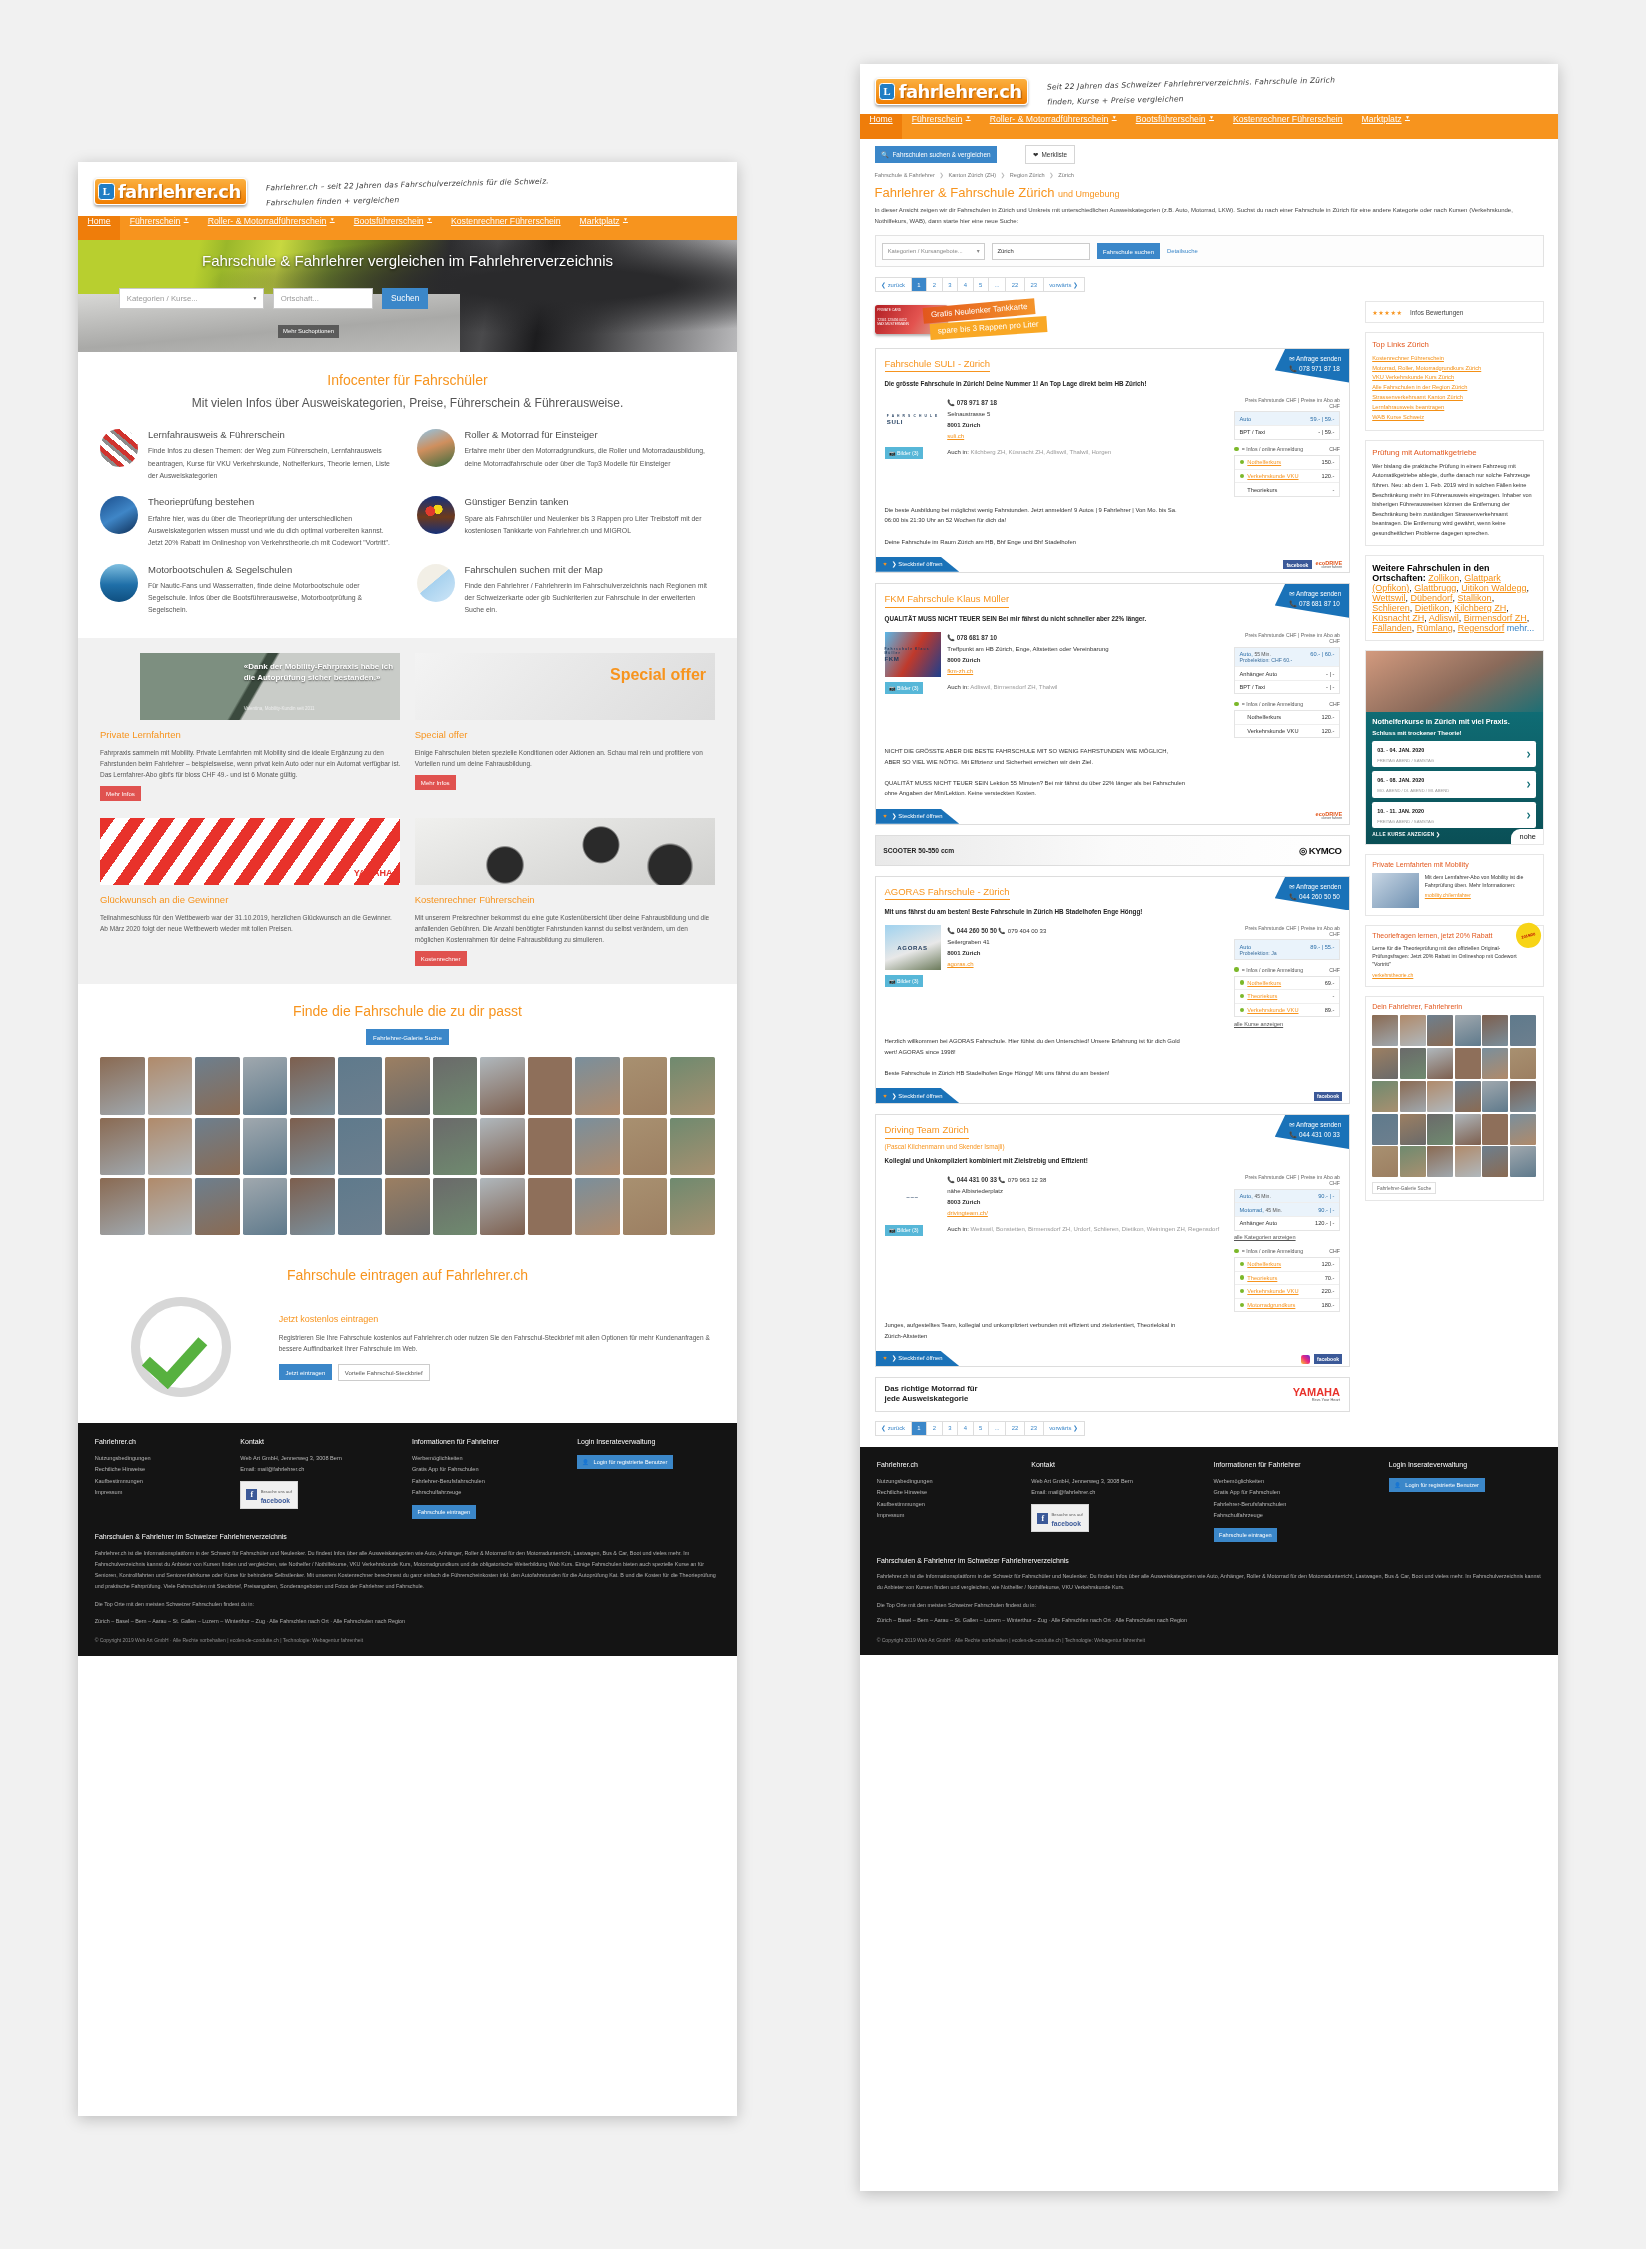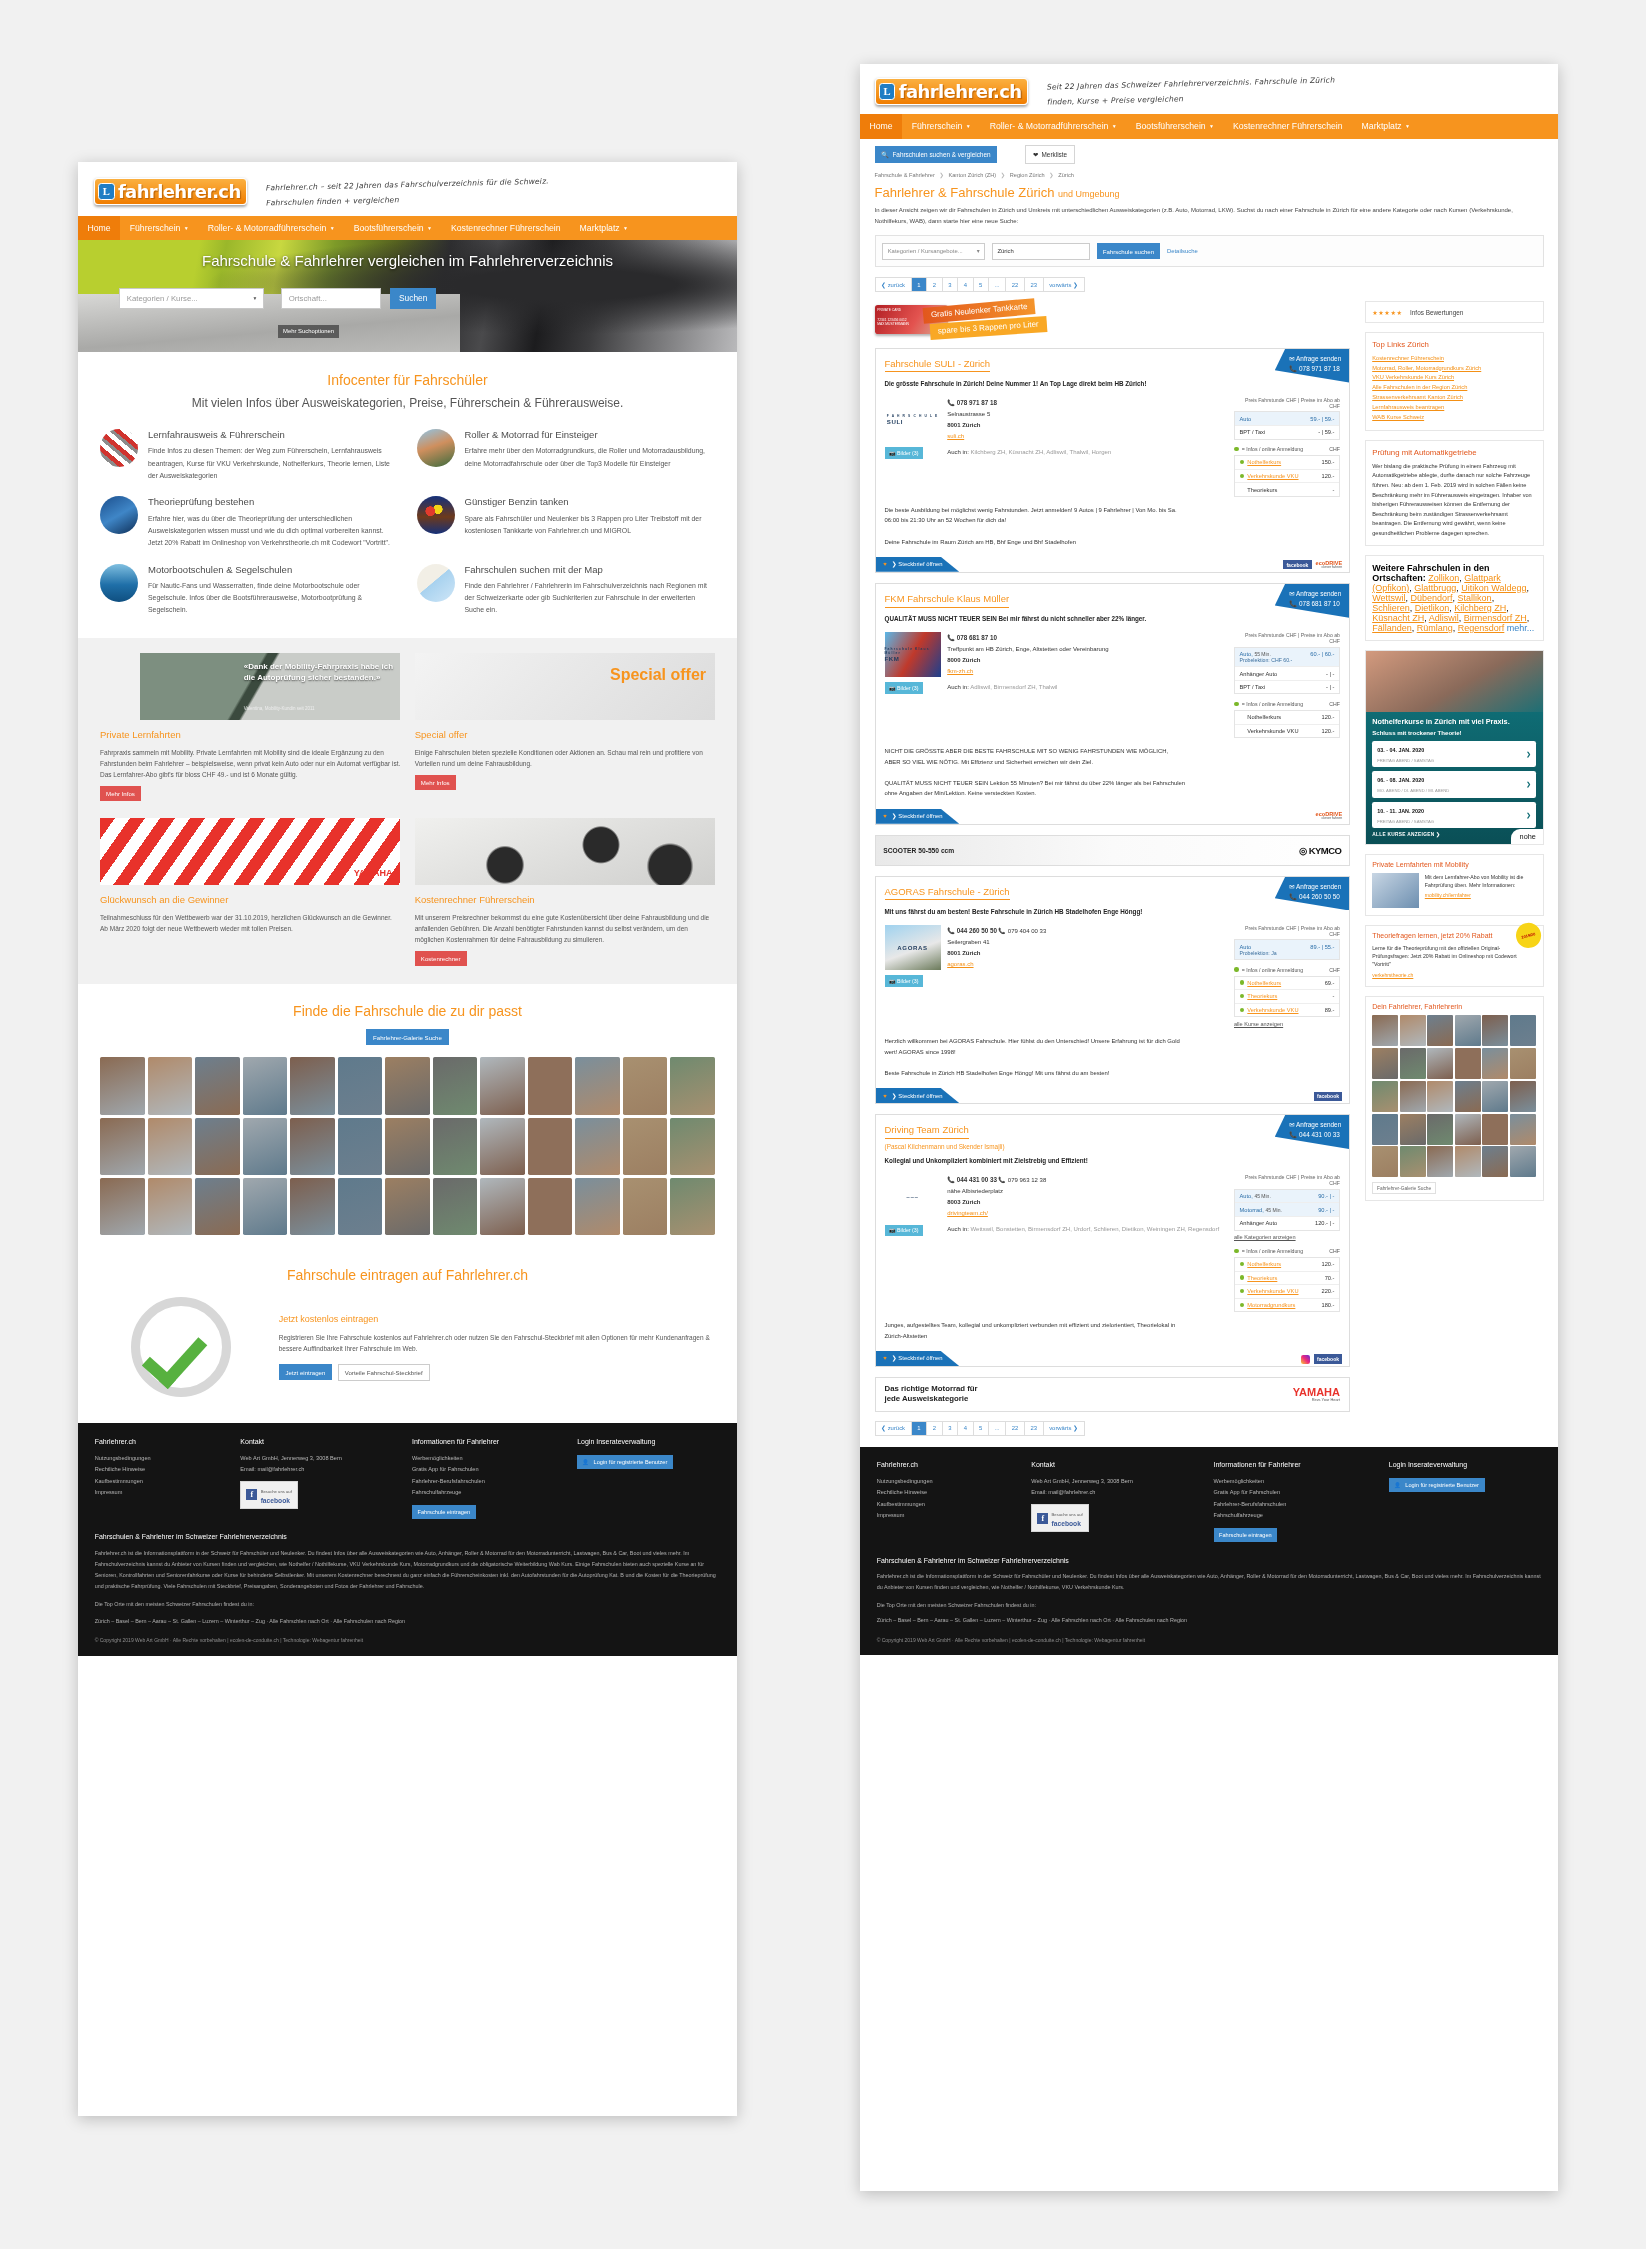"Home" .nav .item { align-items: center -> none; text-decoration: none -> underline }
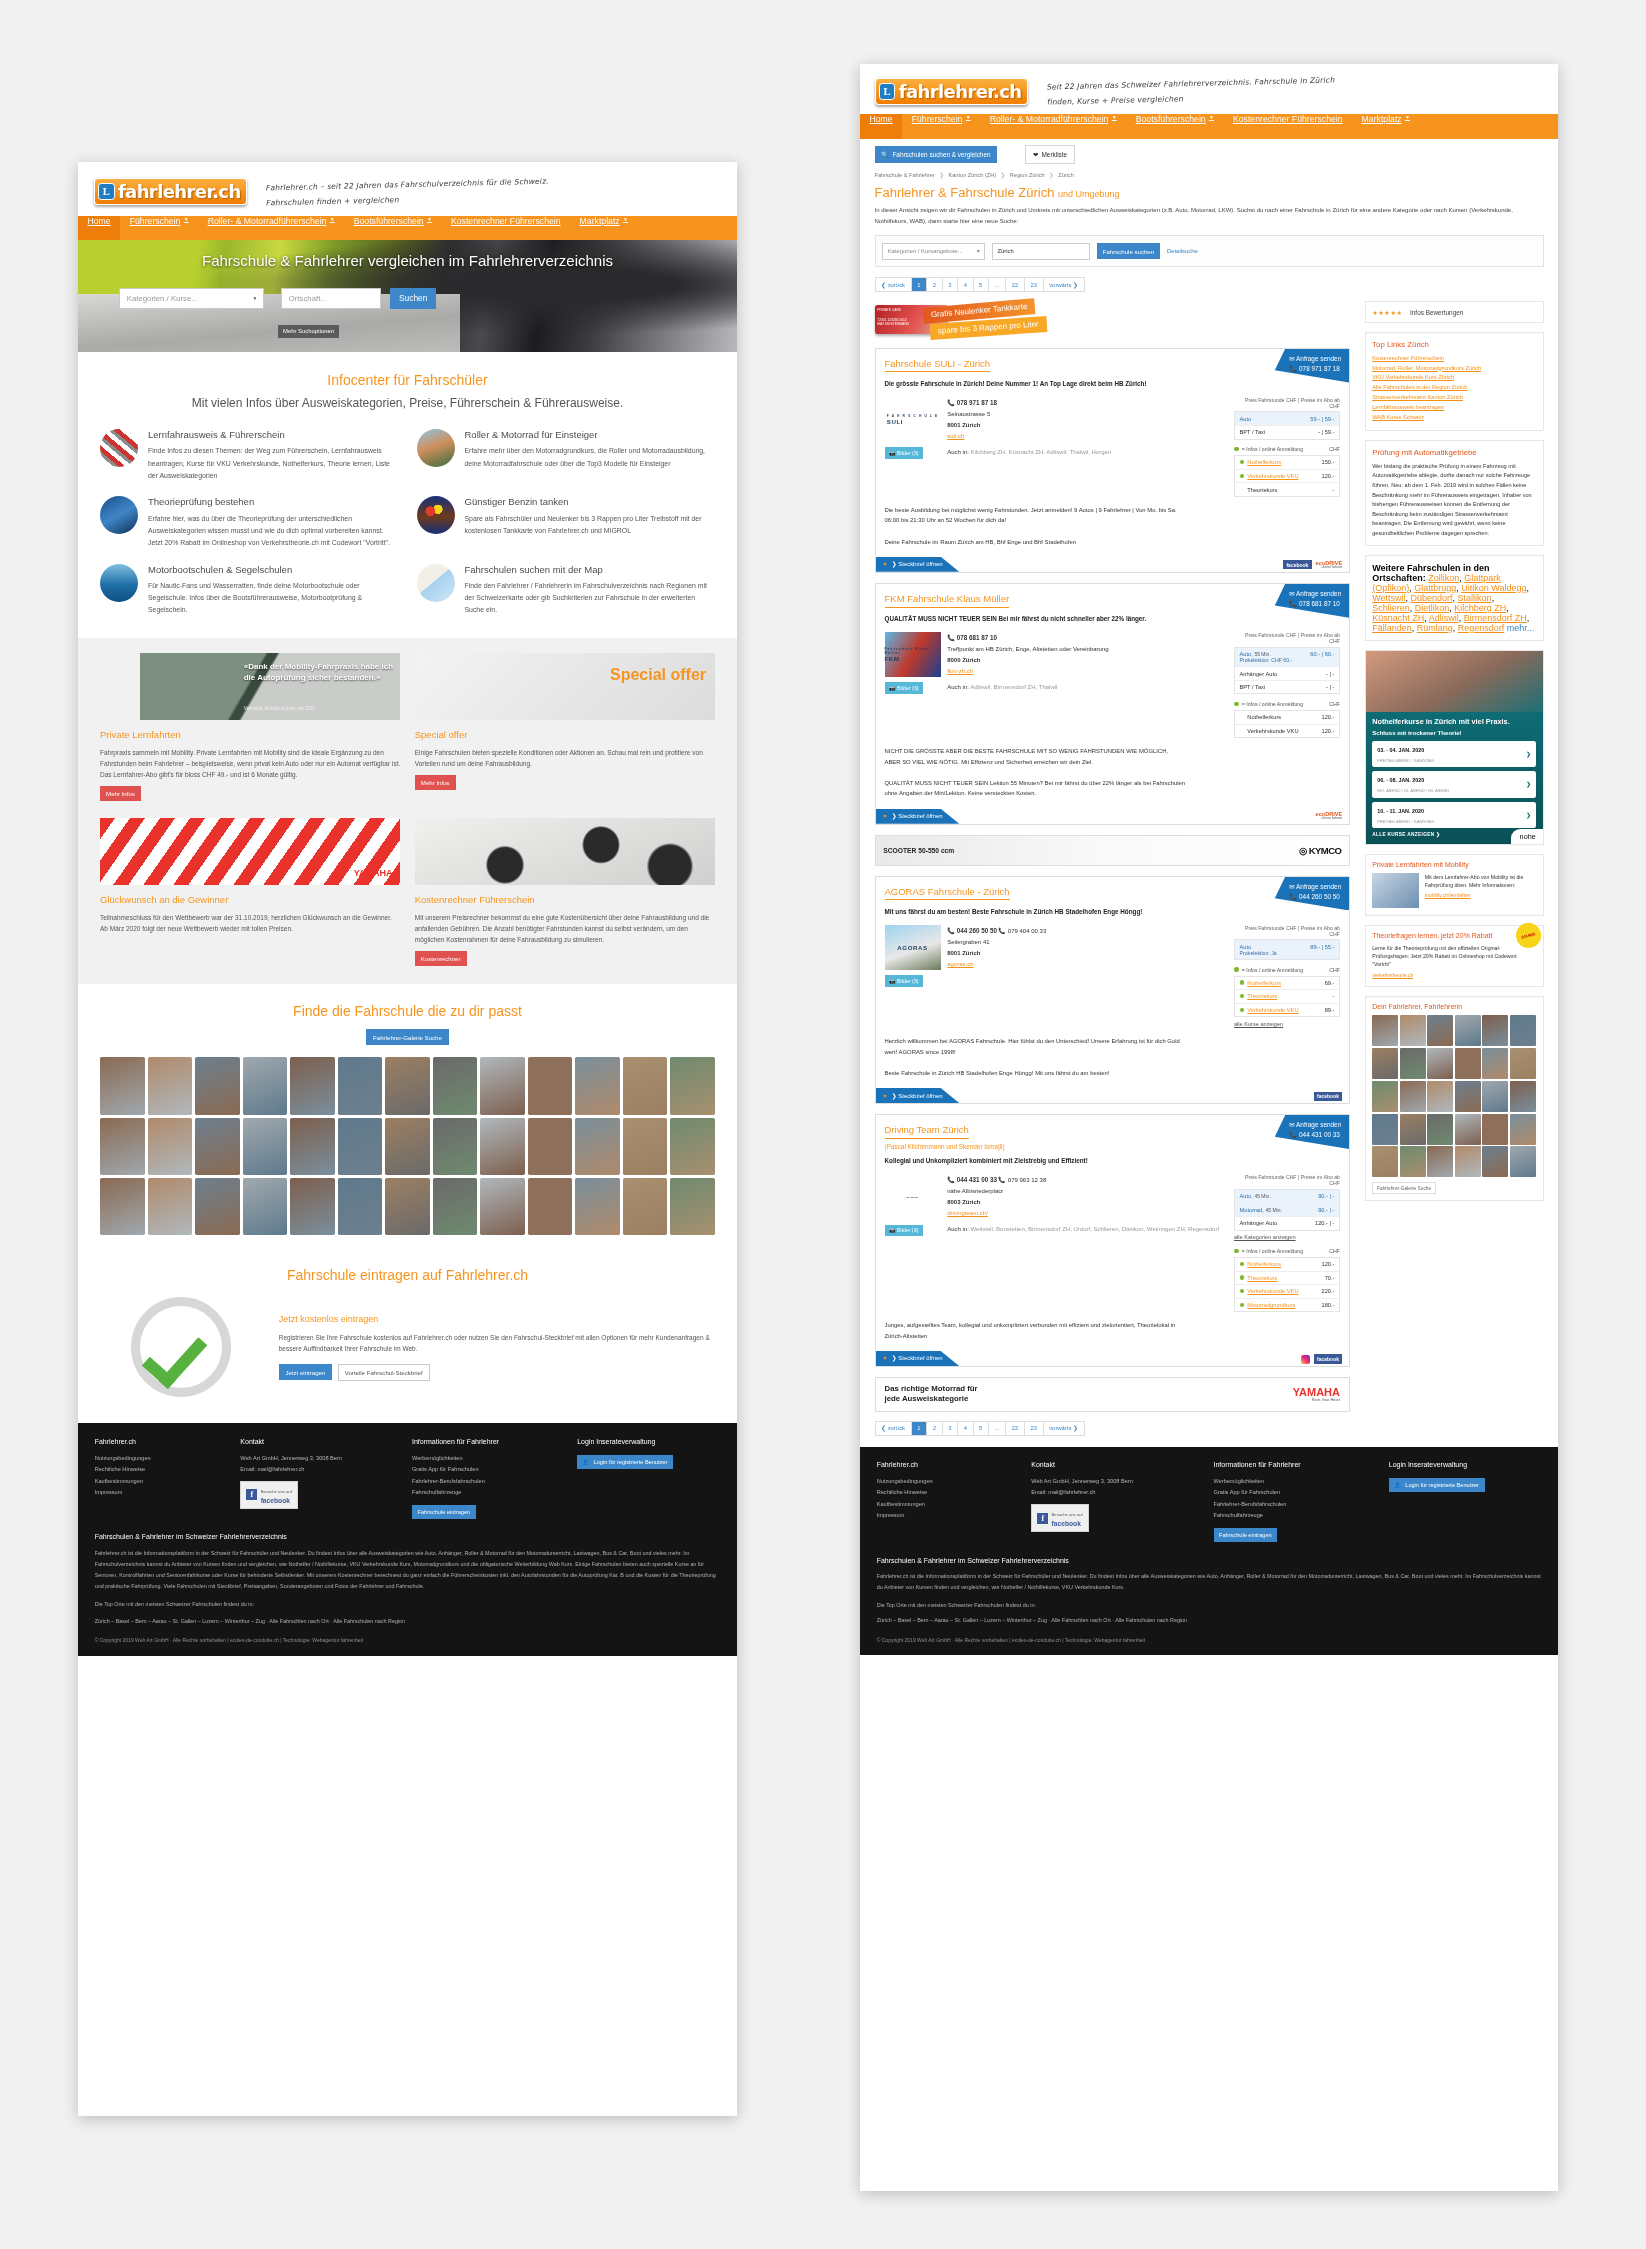"Ortschaft..." .inp { margin-left: 8px -> none }
